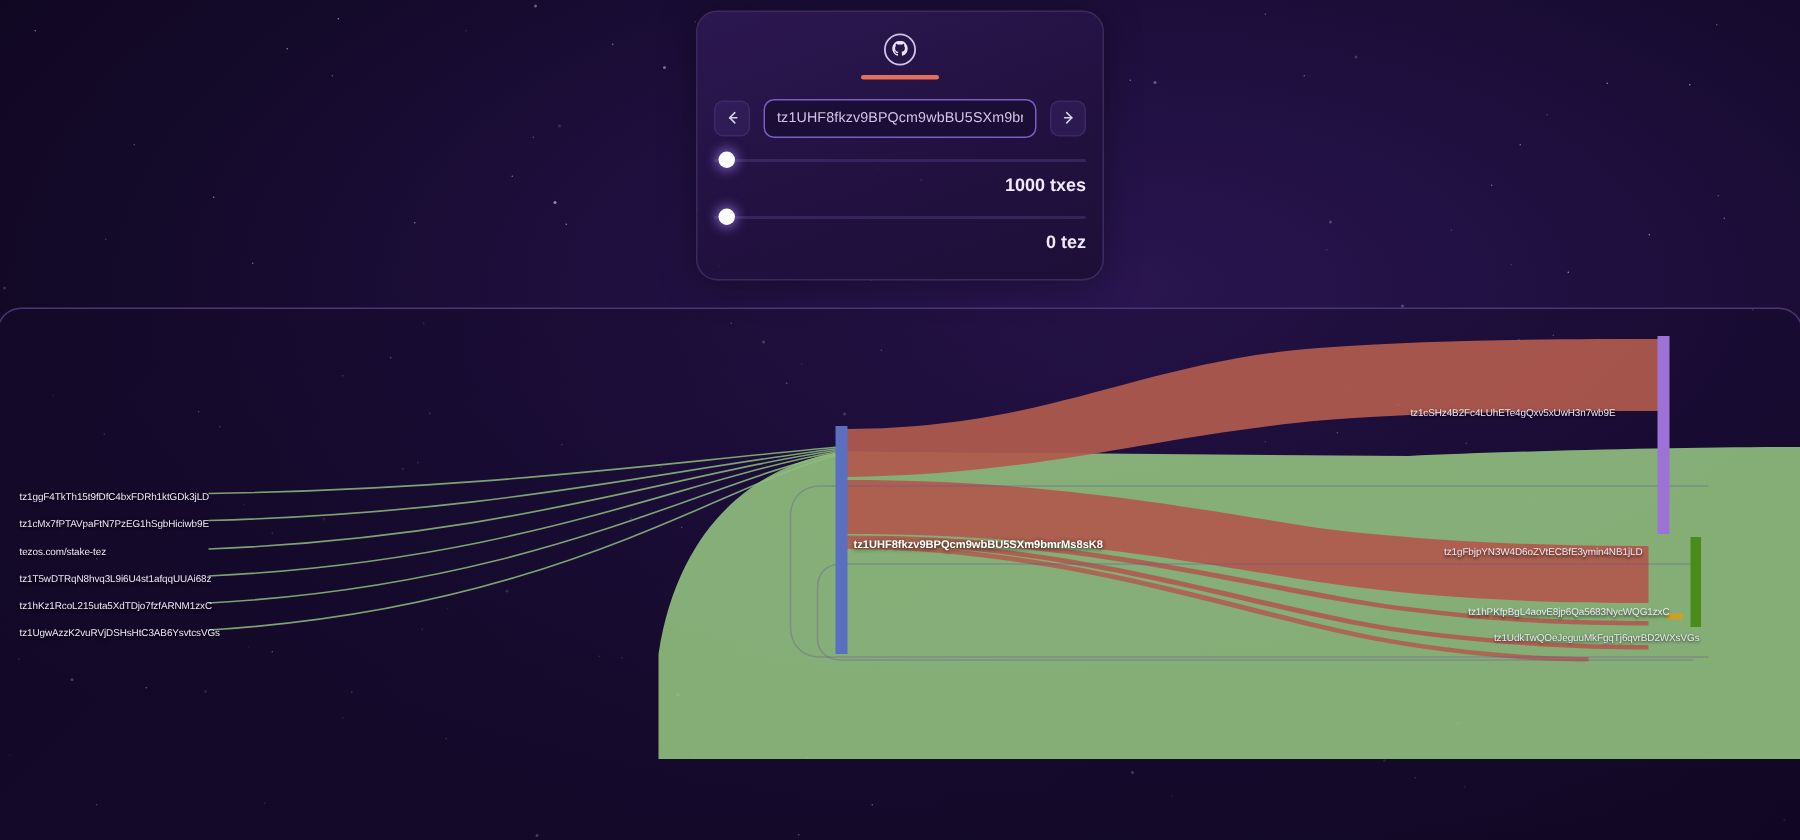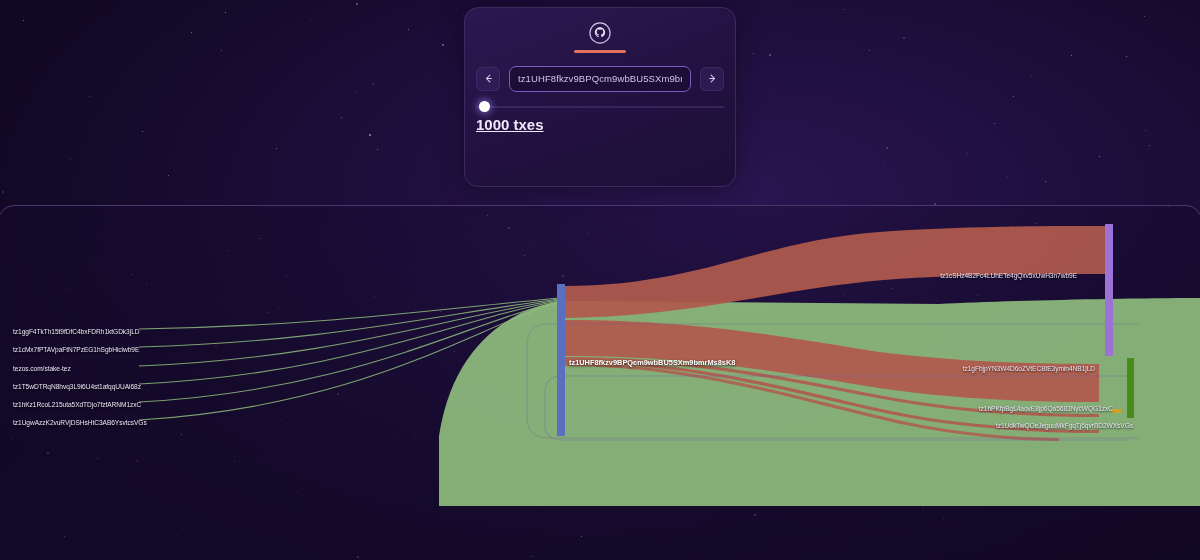"1000 txes" .slider-value { font-size: 15px -> 12px; text-align: none -> right; text-decoration: underline -> none }
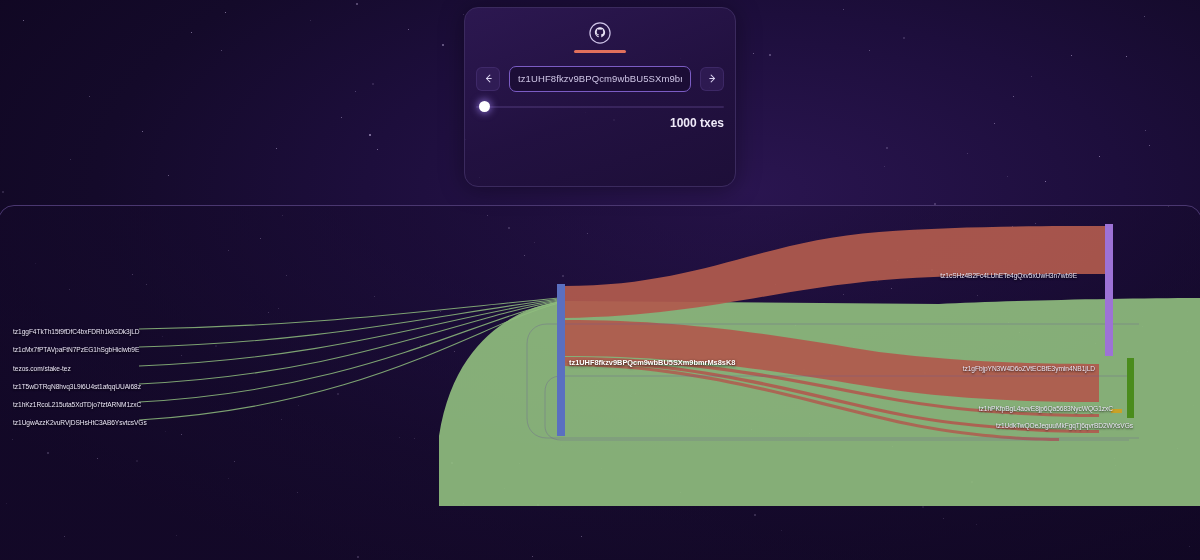"0 tez" div.slider-block { html: none -> <div> <div> <div></div> </div> <div>0 tez</div> </div> }
